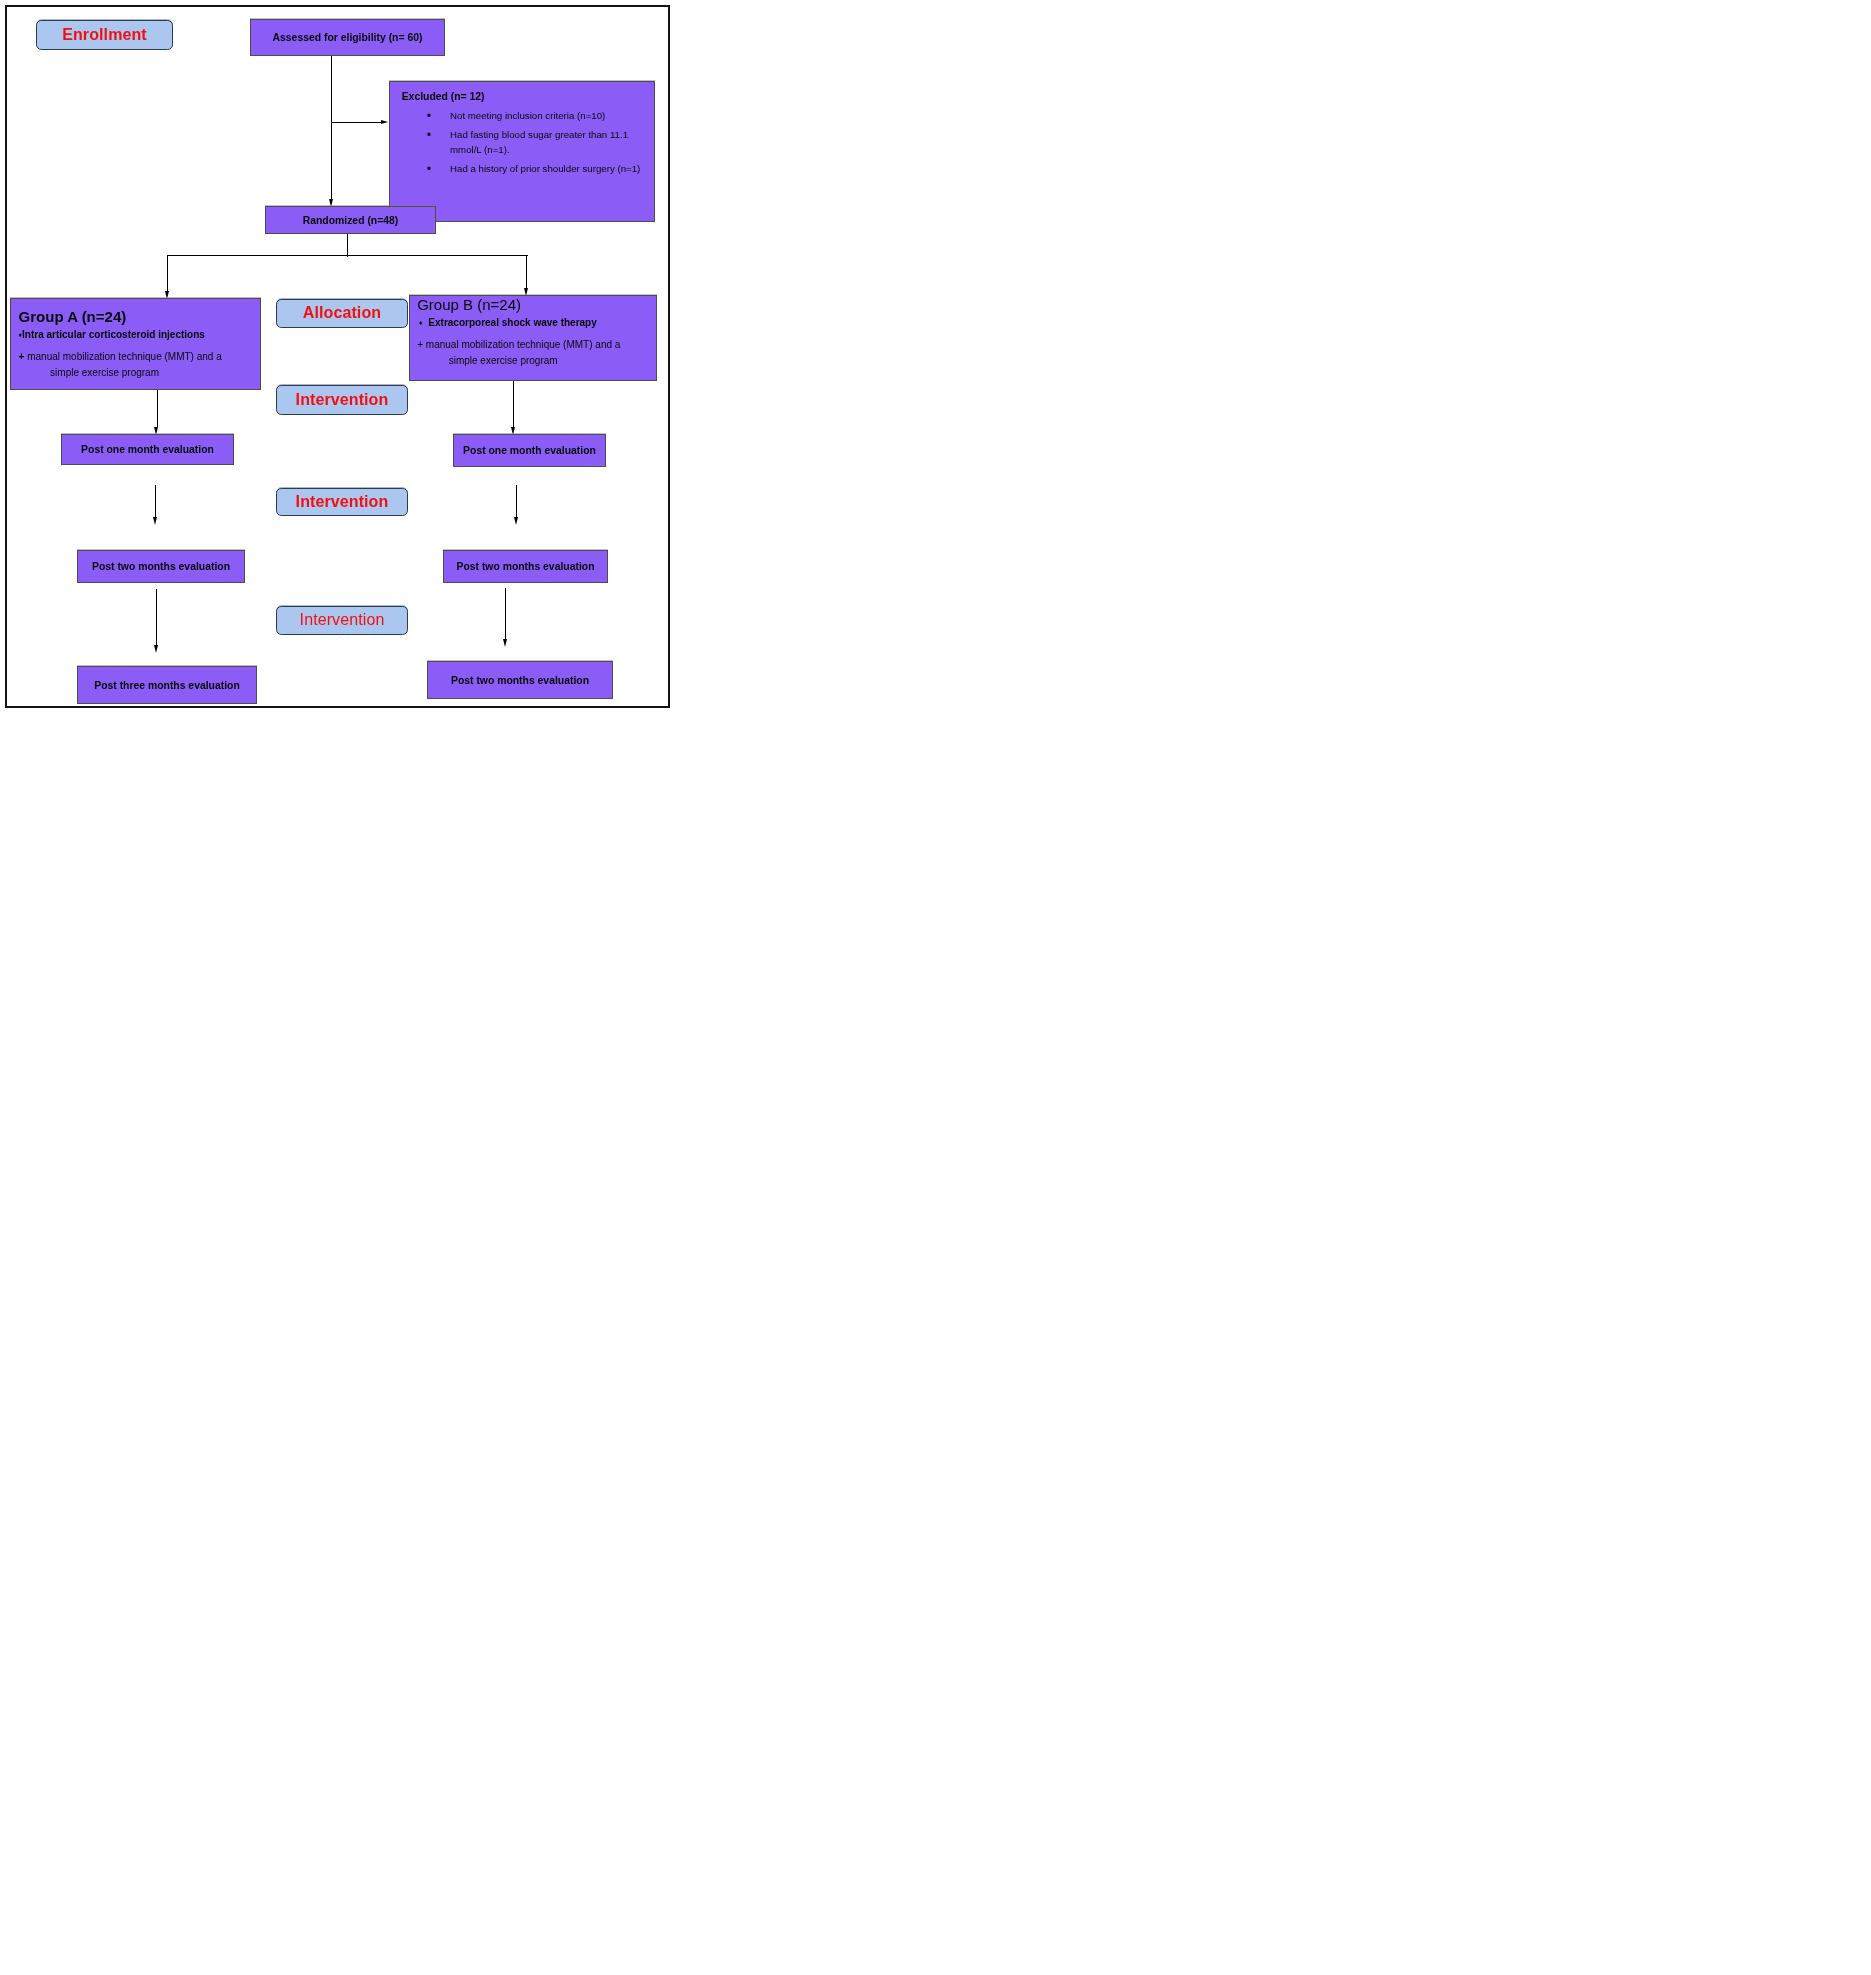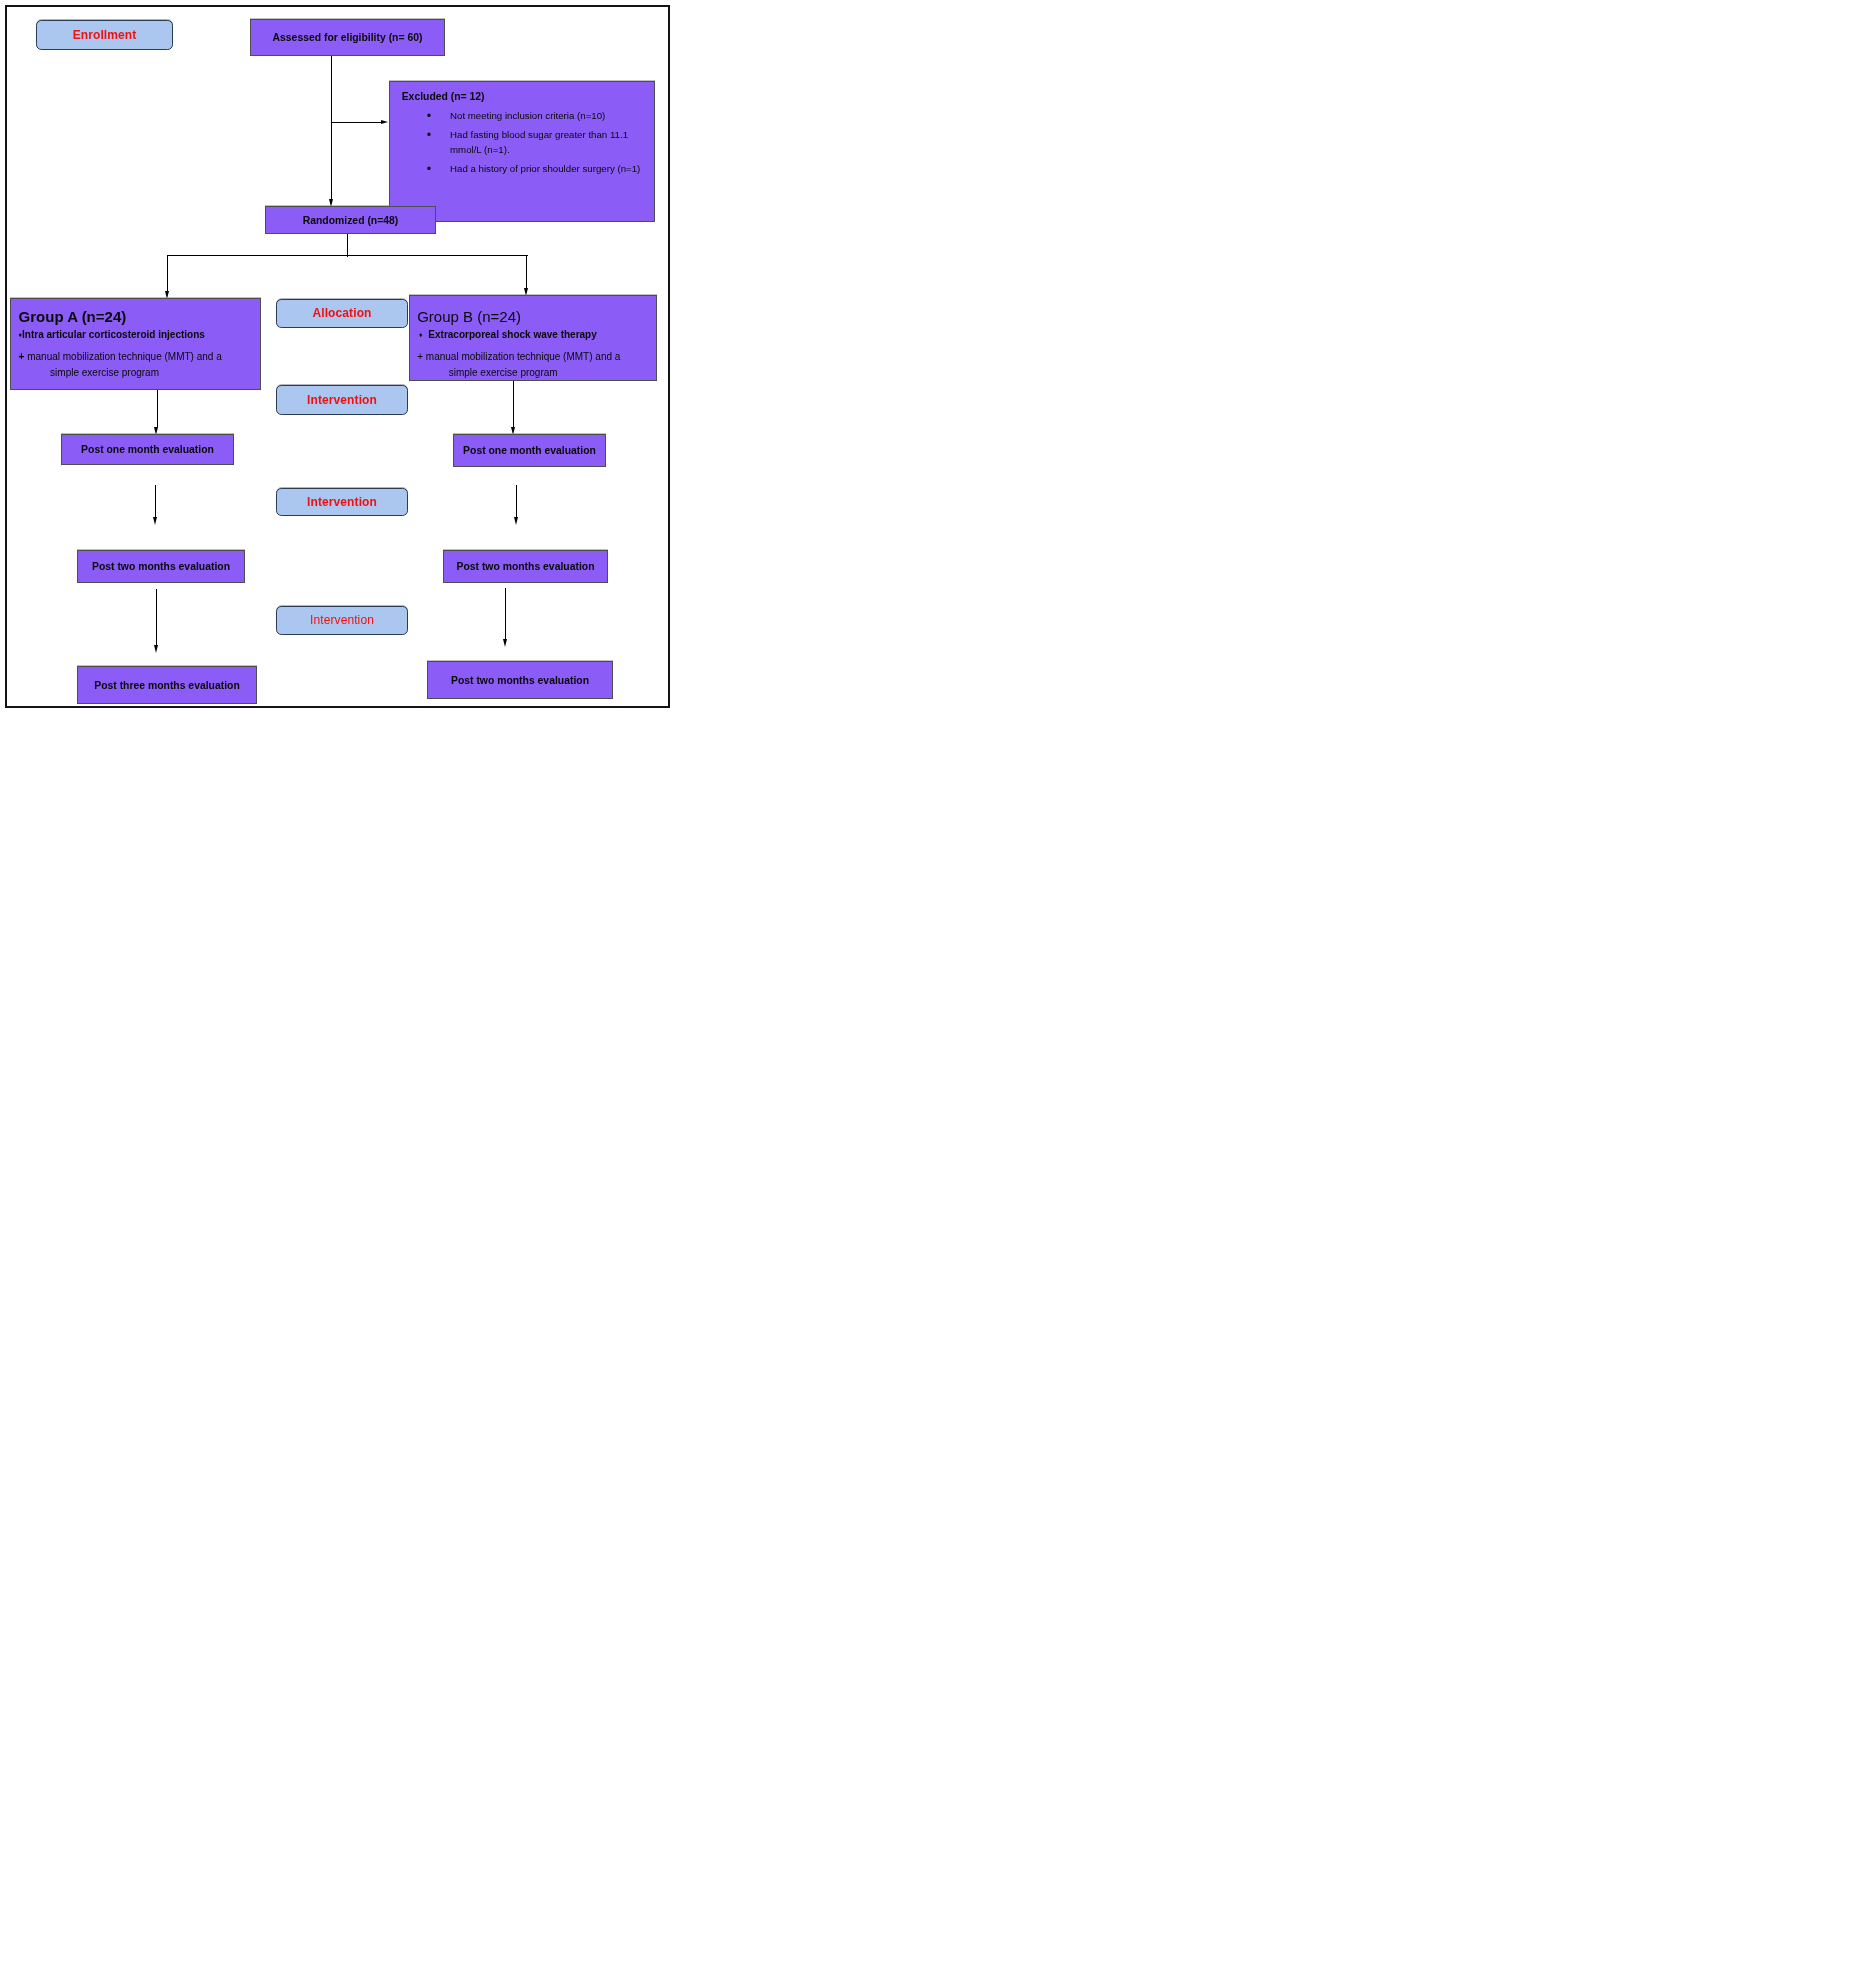"Enrollment" .stage span { font-size: 12px -> 16px }
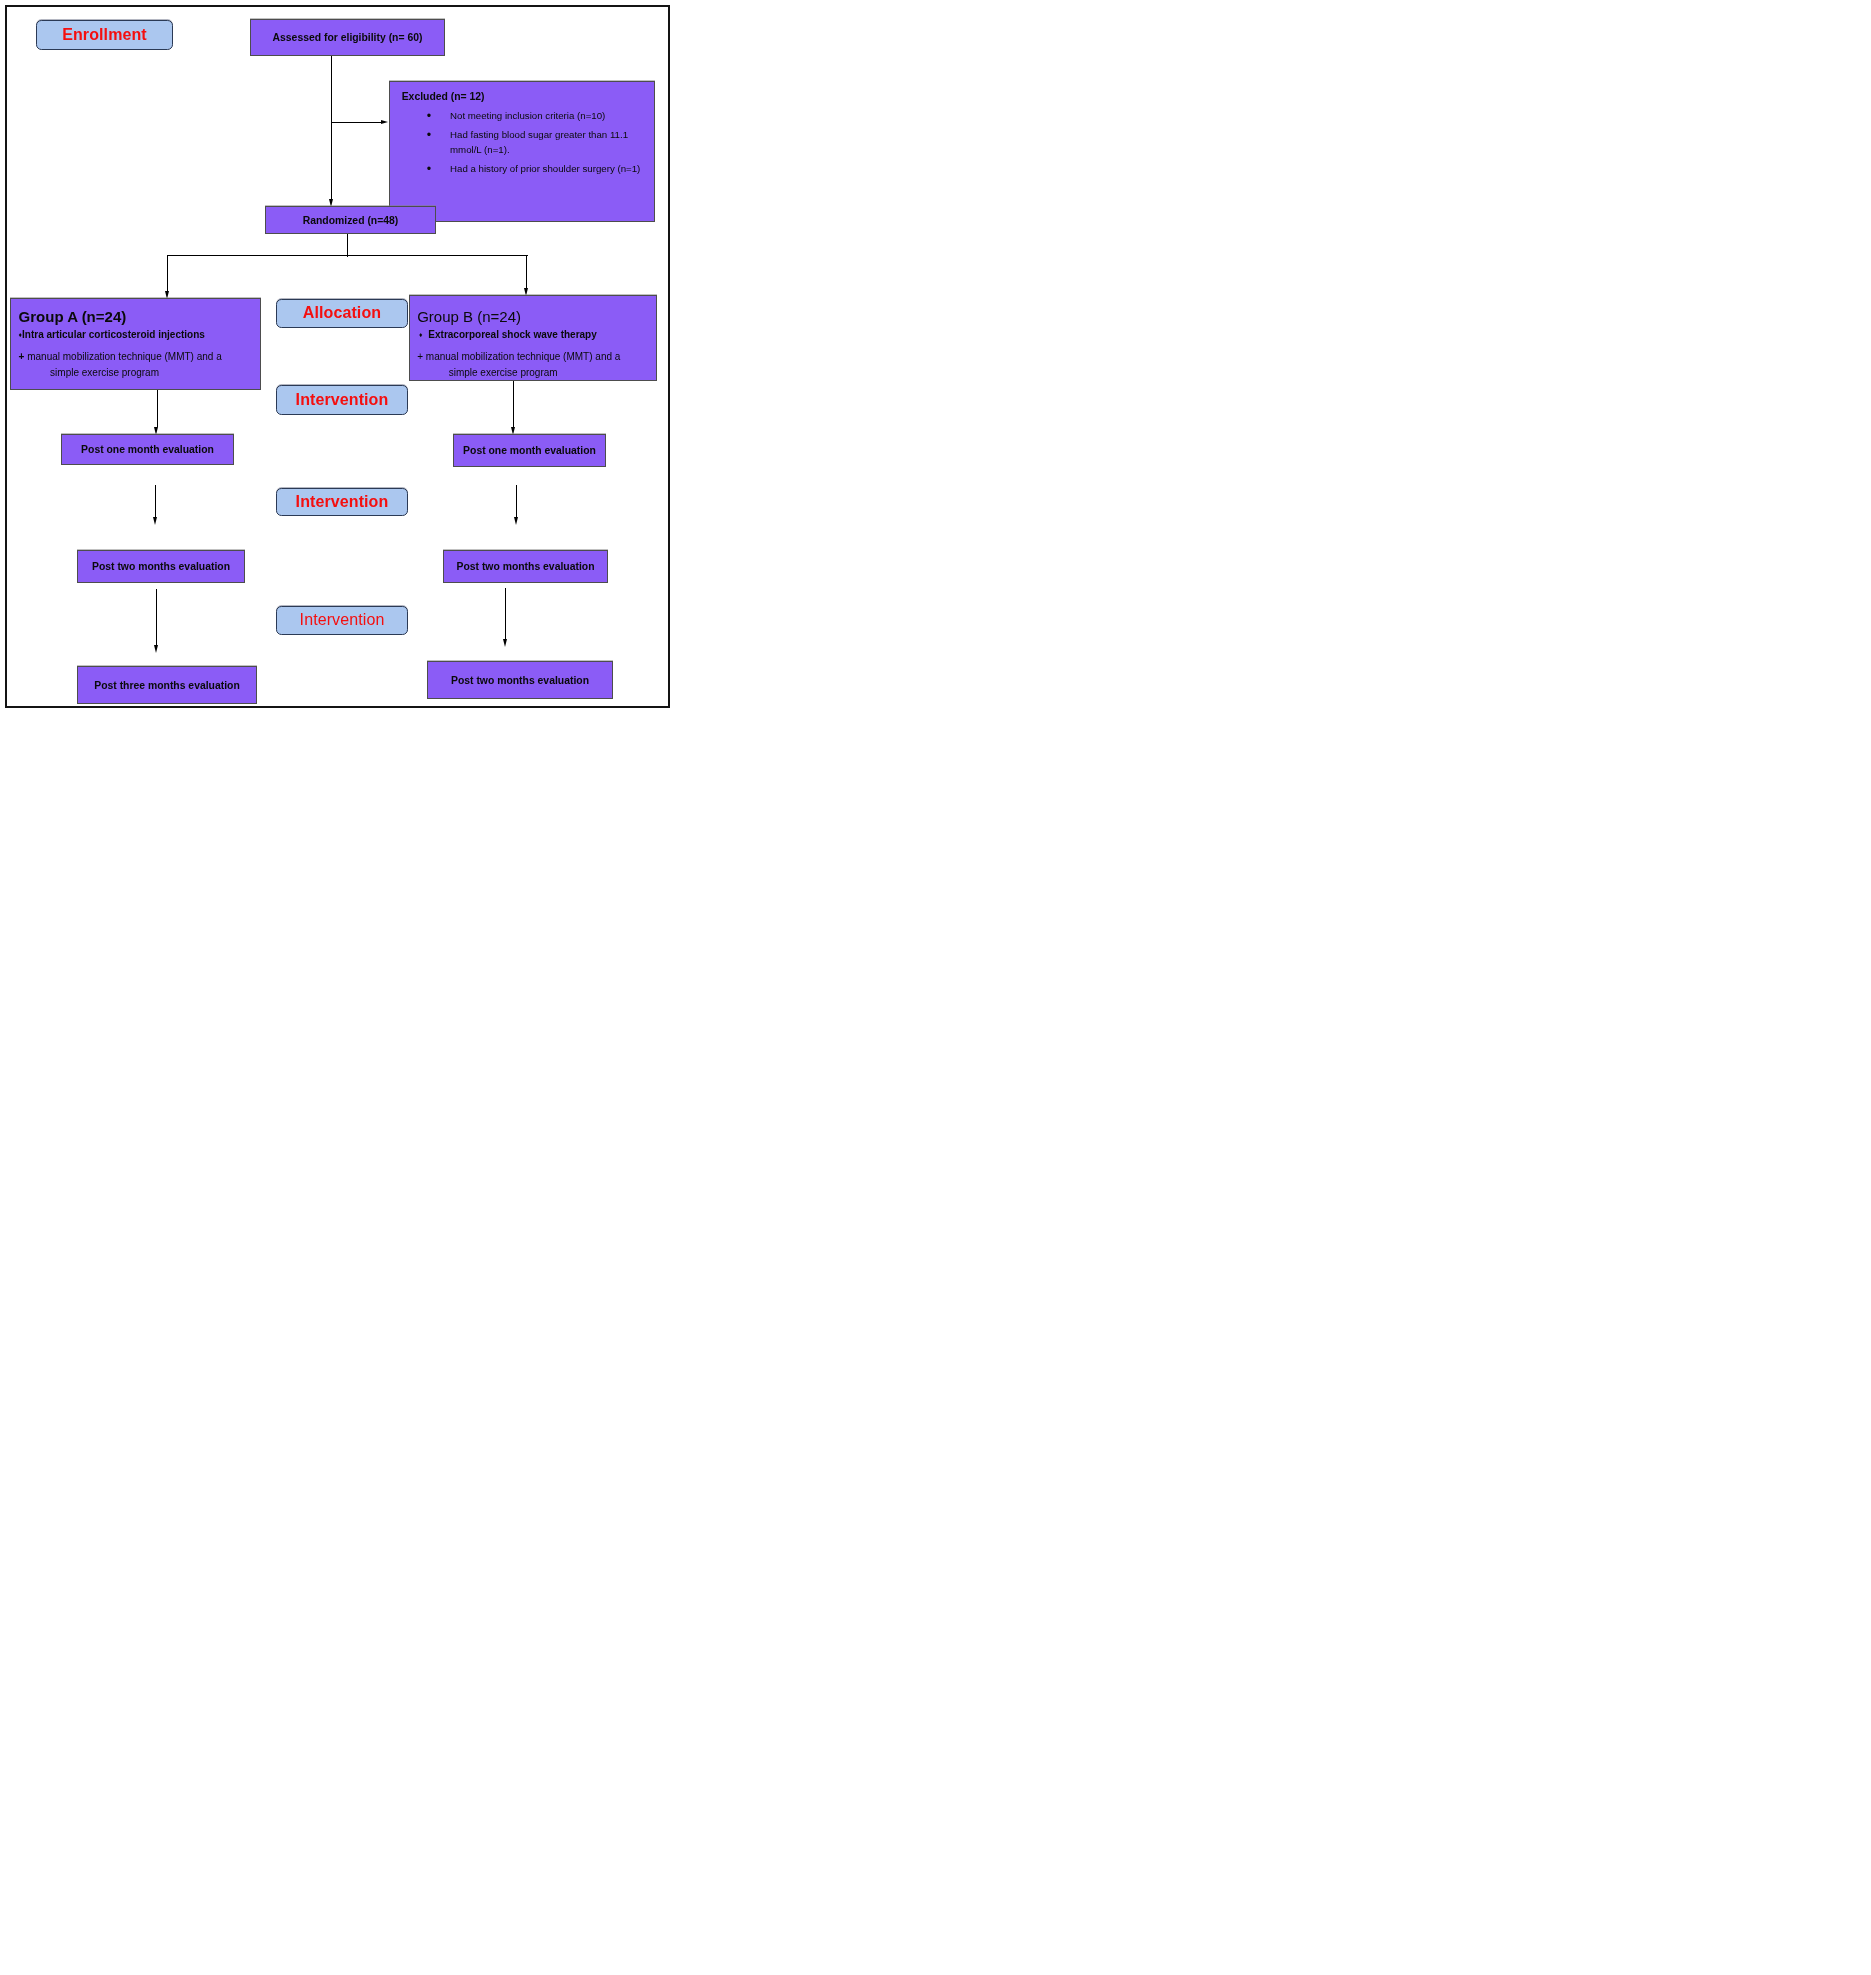"Group B (n=24)" div.wbox { padding-top: 12px -> 0 }
